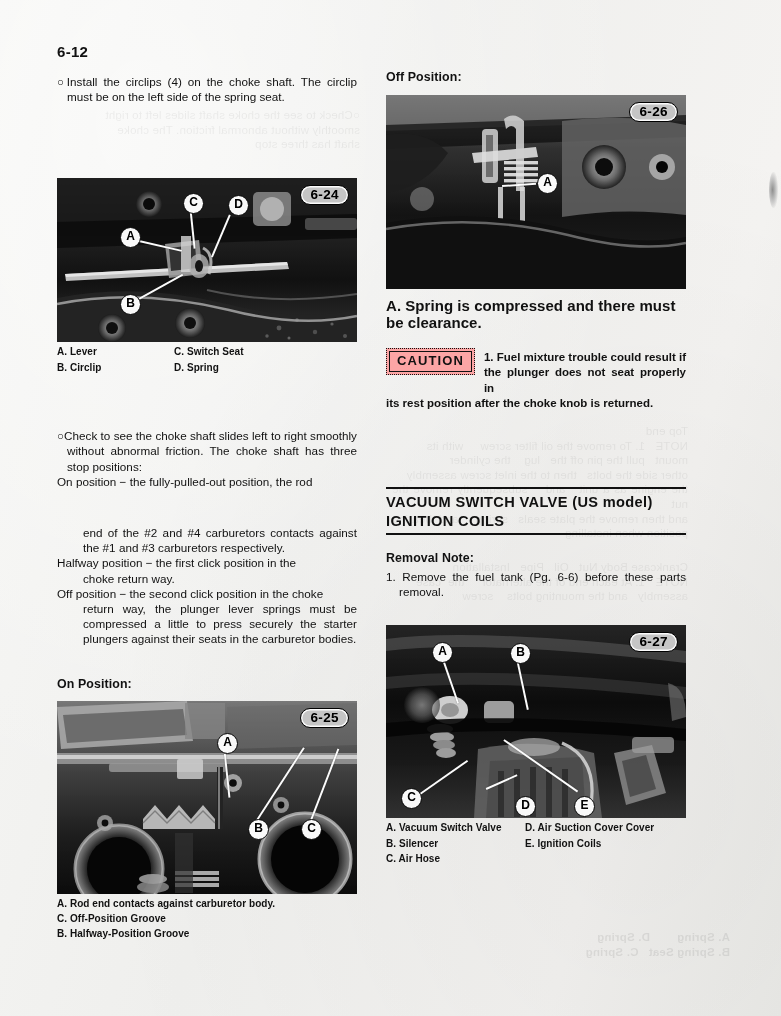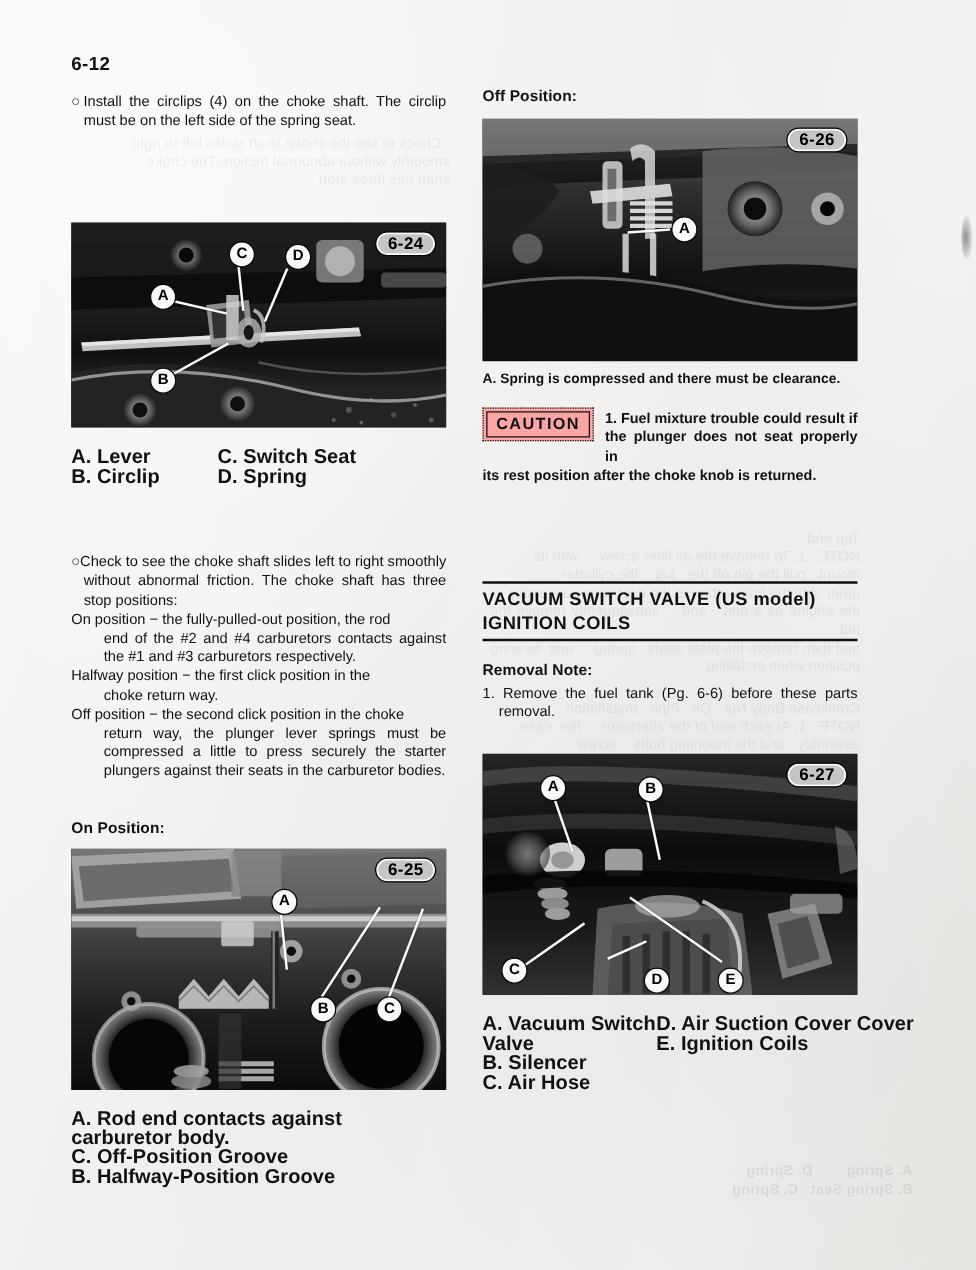"A. Spring is compressed and" .fig-caption { font-size: 11px -> 15px }
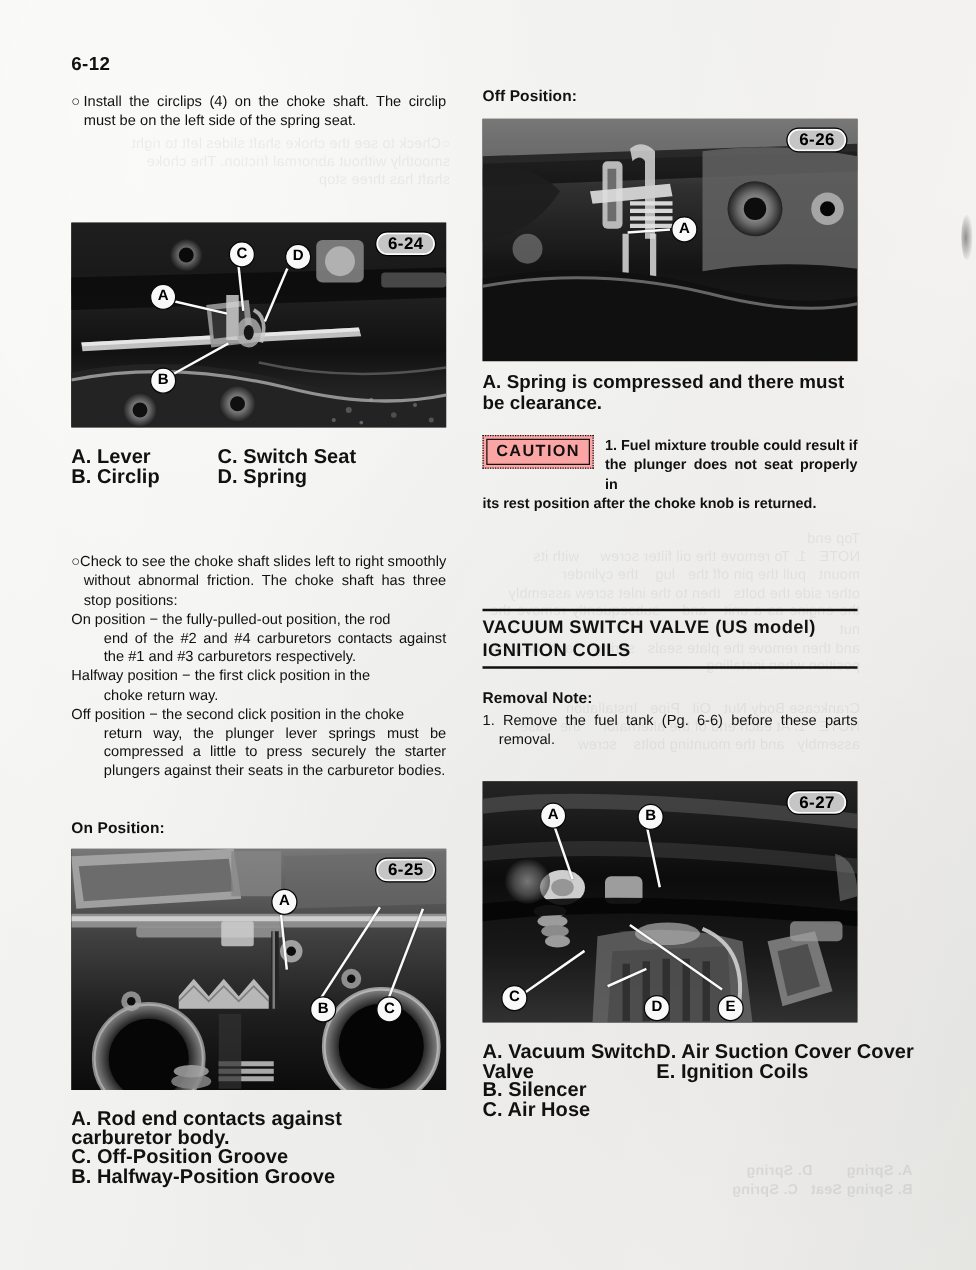"A. Lever" .fig-legend { font-size: 16px -> 10px; margin-top: 16px -> 2px }
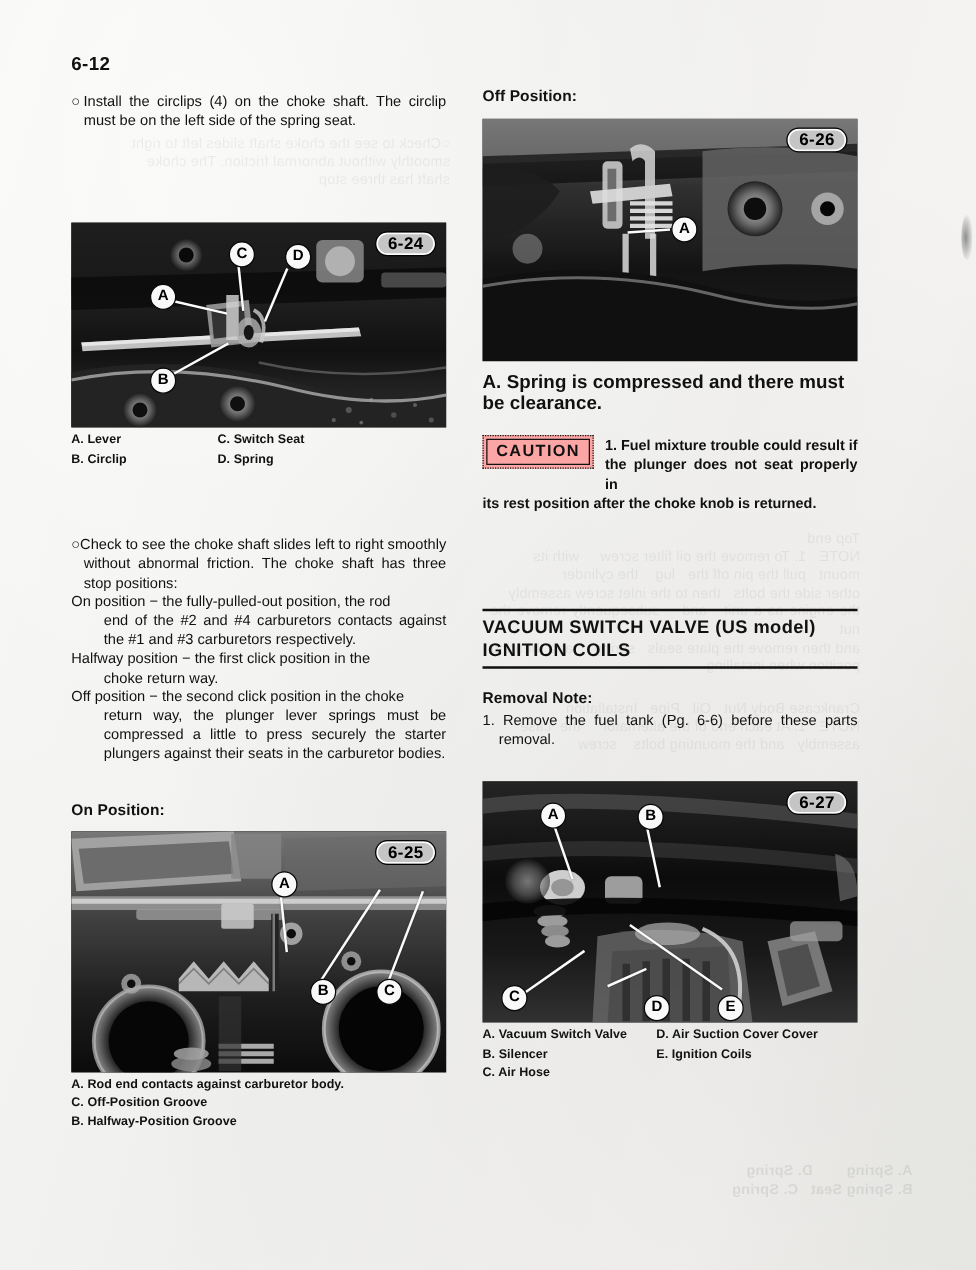"end of the #2 and" div.hang2 { margin-top: none -> 36px }
